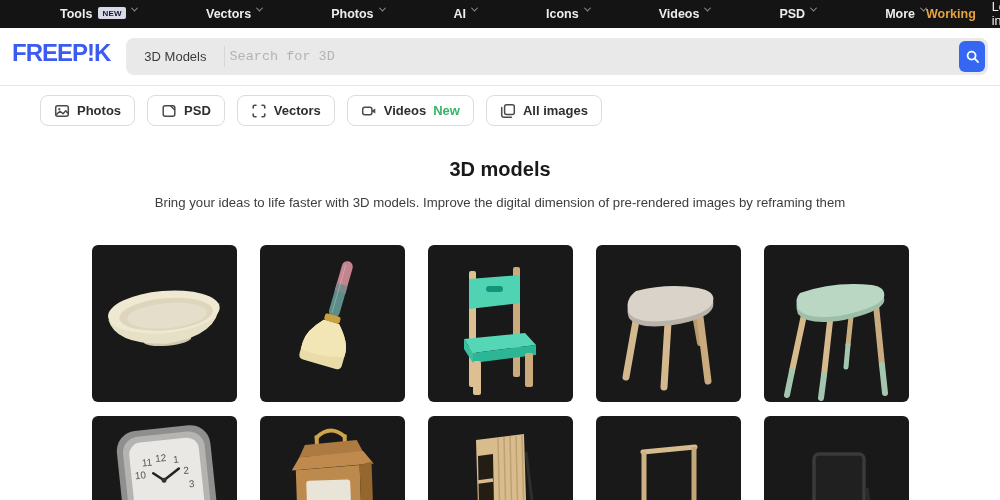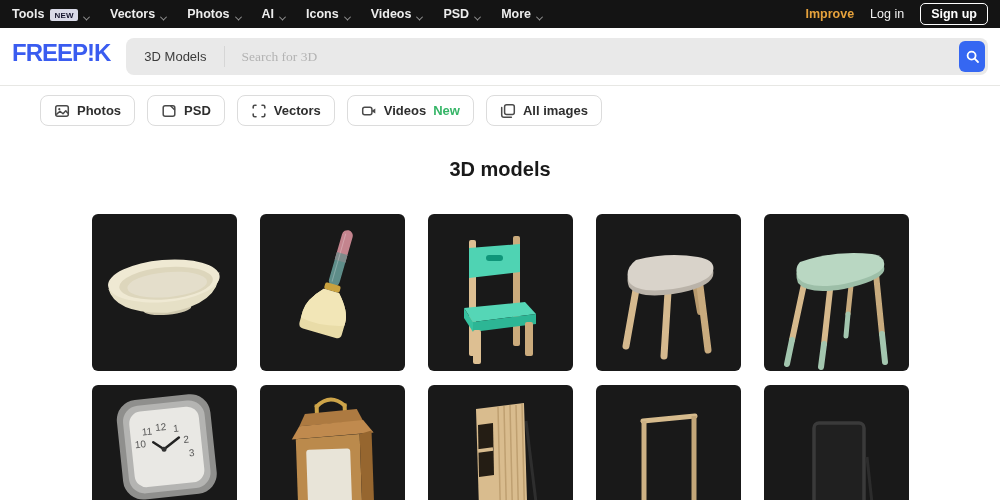"Tools" .nav-item { align-items: flex-end -> flex-start; margin-left: none -> 48px }
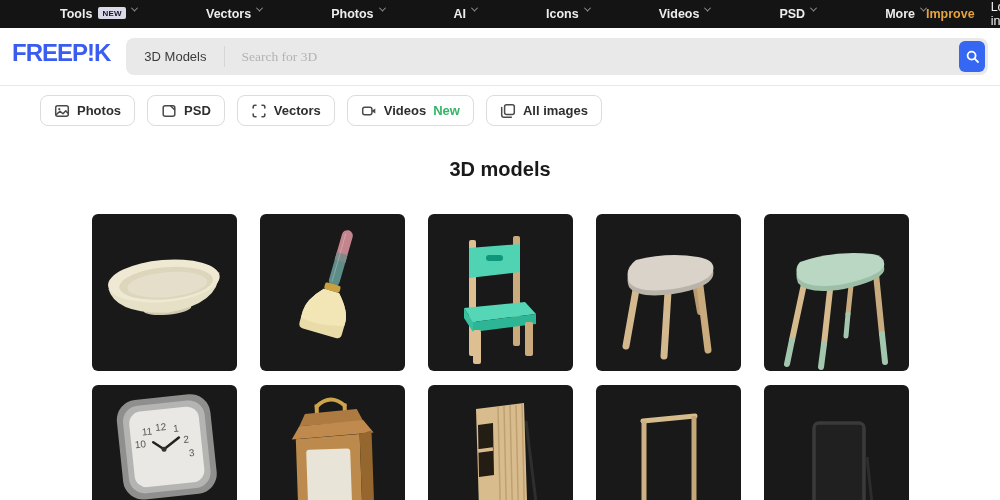"Improve" span.pricing { text: Improve -> Working }
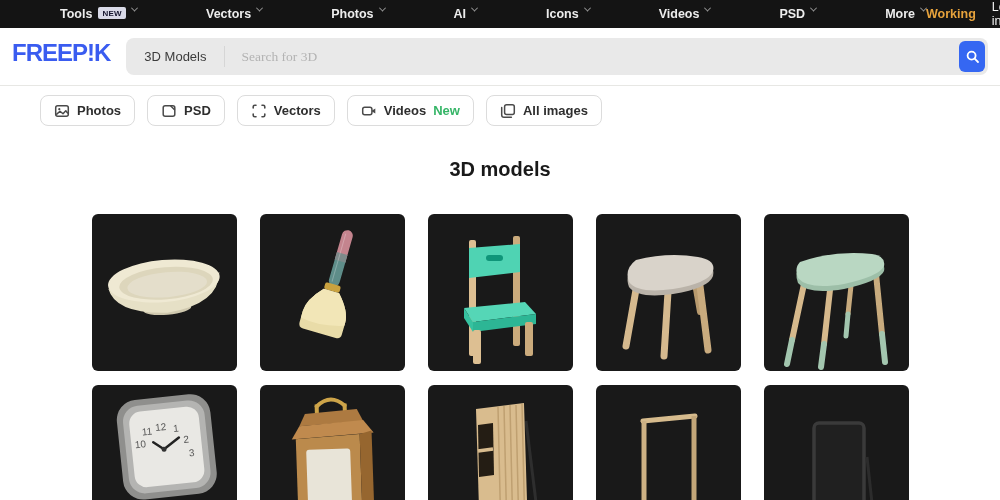"Search for 3D" .search-input { font-family: Liberation Serif, serif -> Liberation Mono, monospace; padding-left: 16px -> 4px }
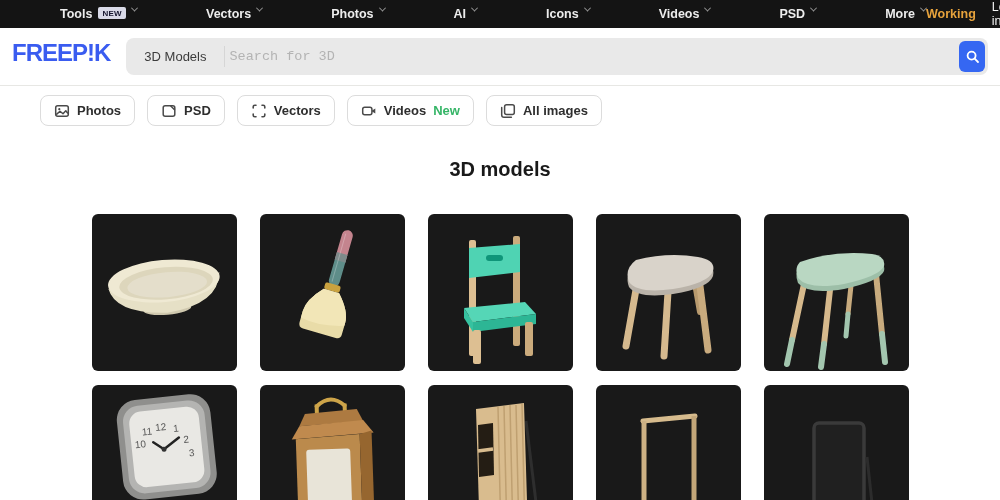"Bring your ideas to life" span { html: none -> <span>Bring your ideas to life faster with 3D models. Improve the digital dimension of pre-rendered images by reframing them</span> }
